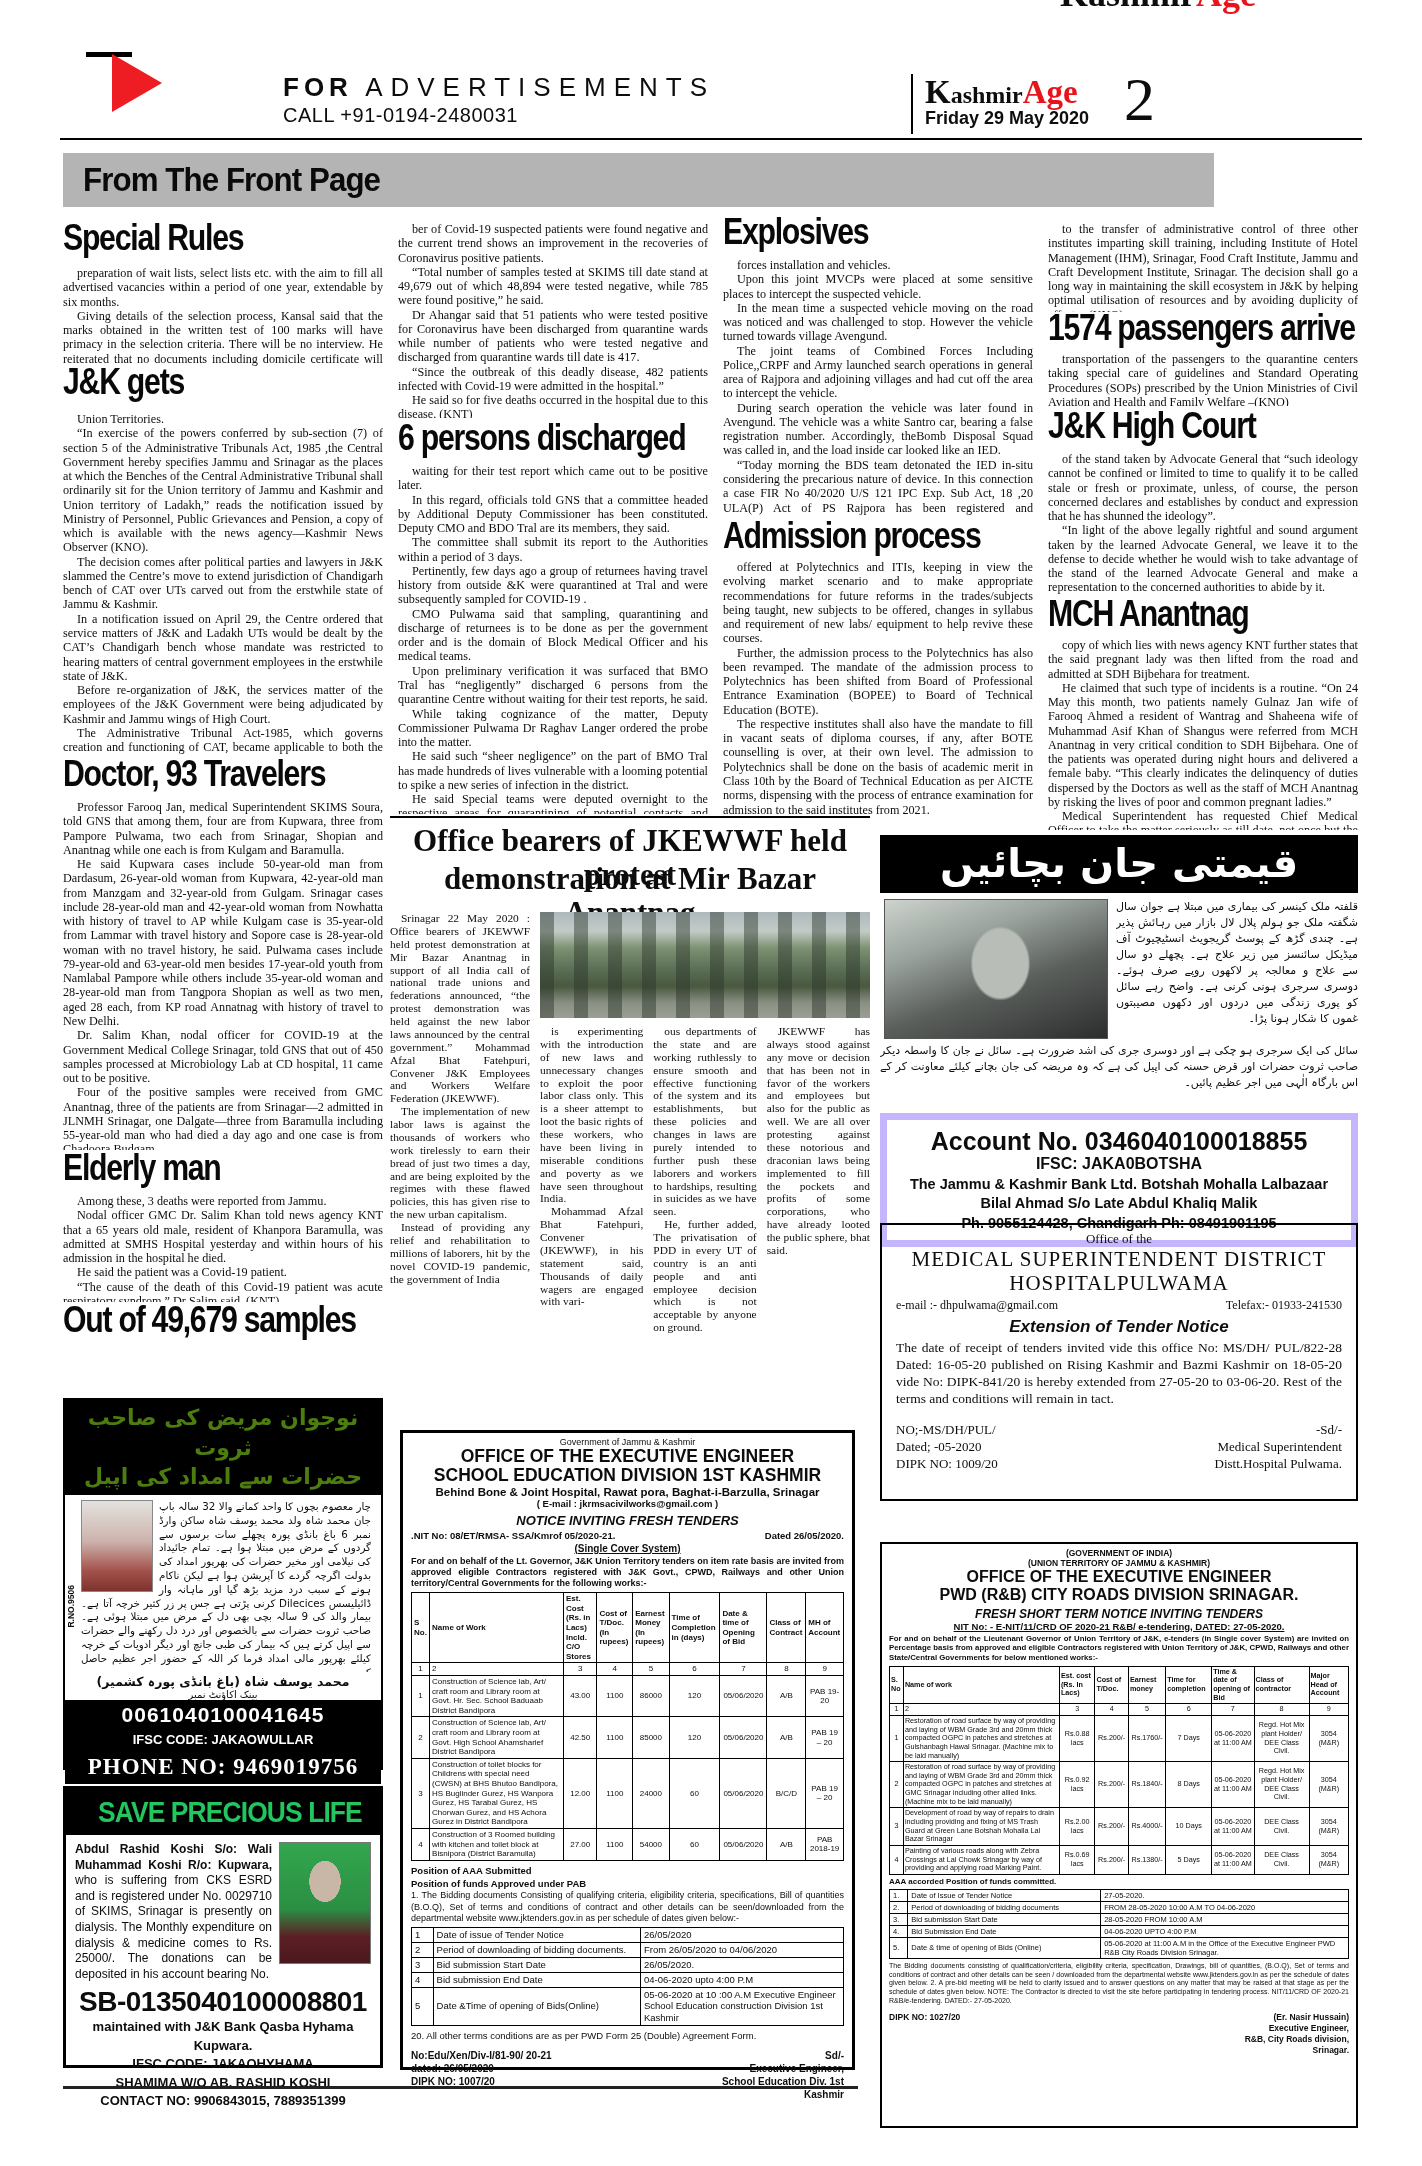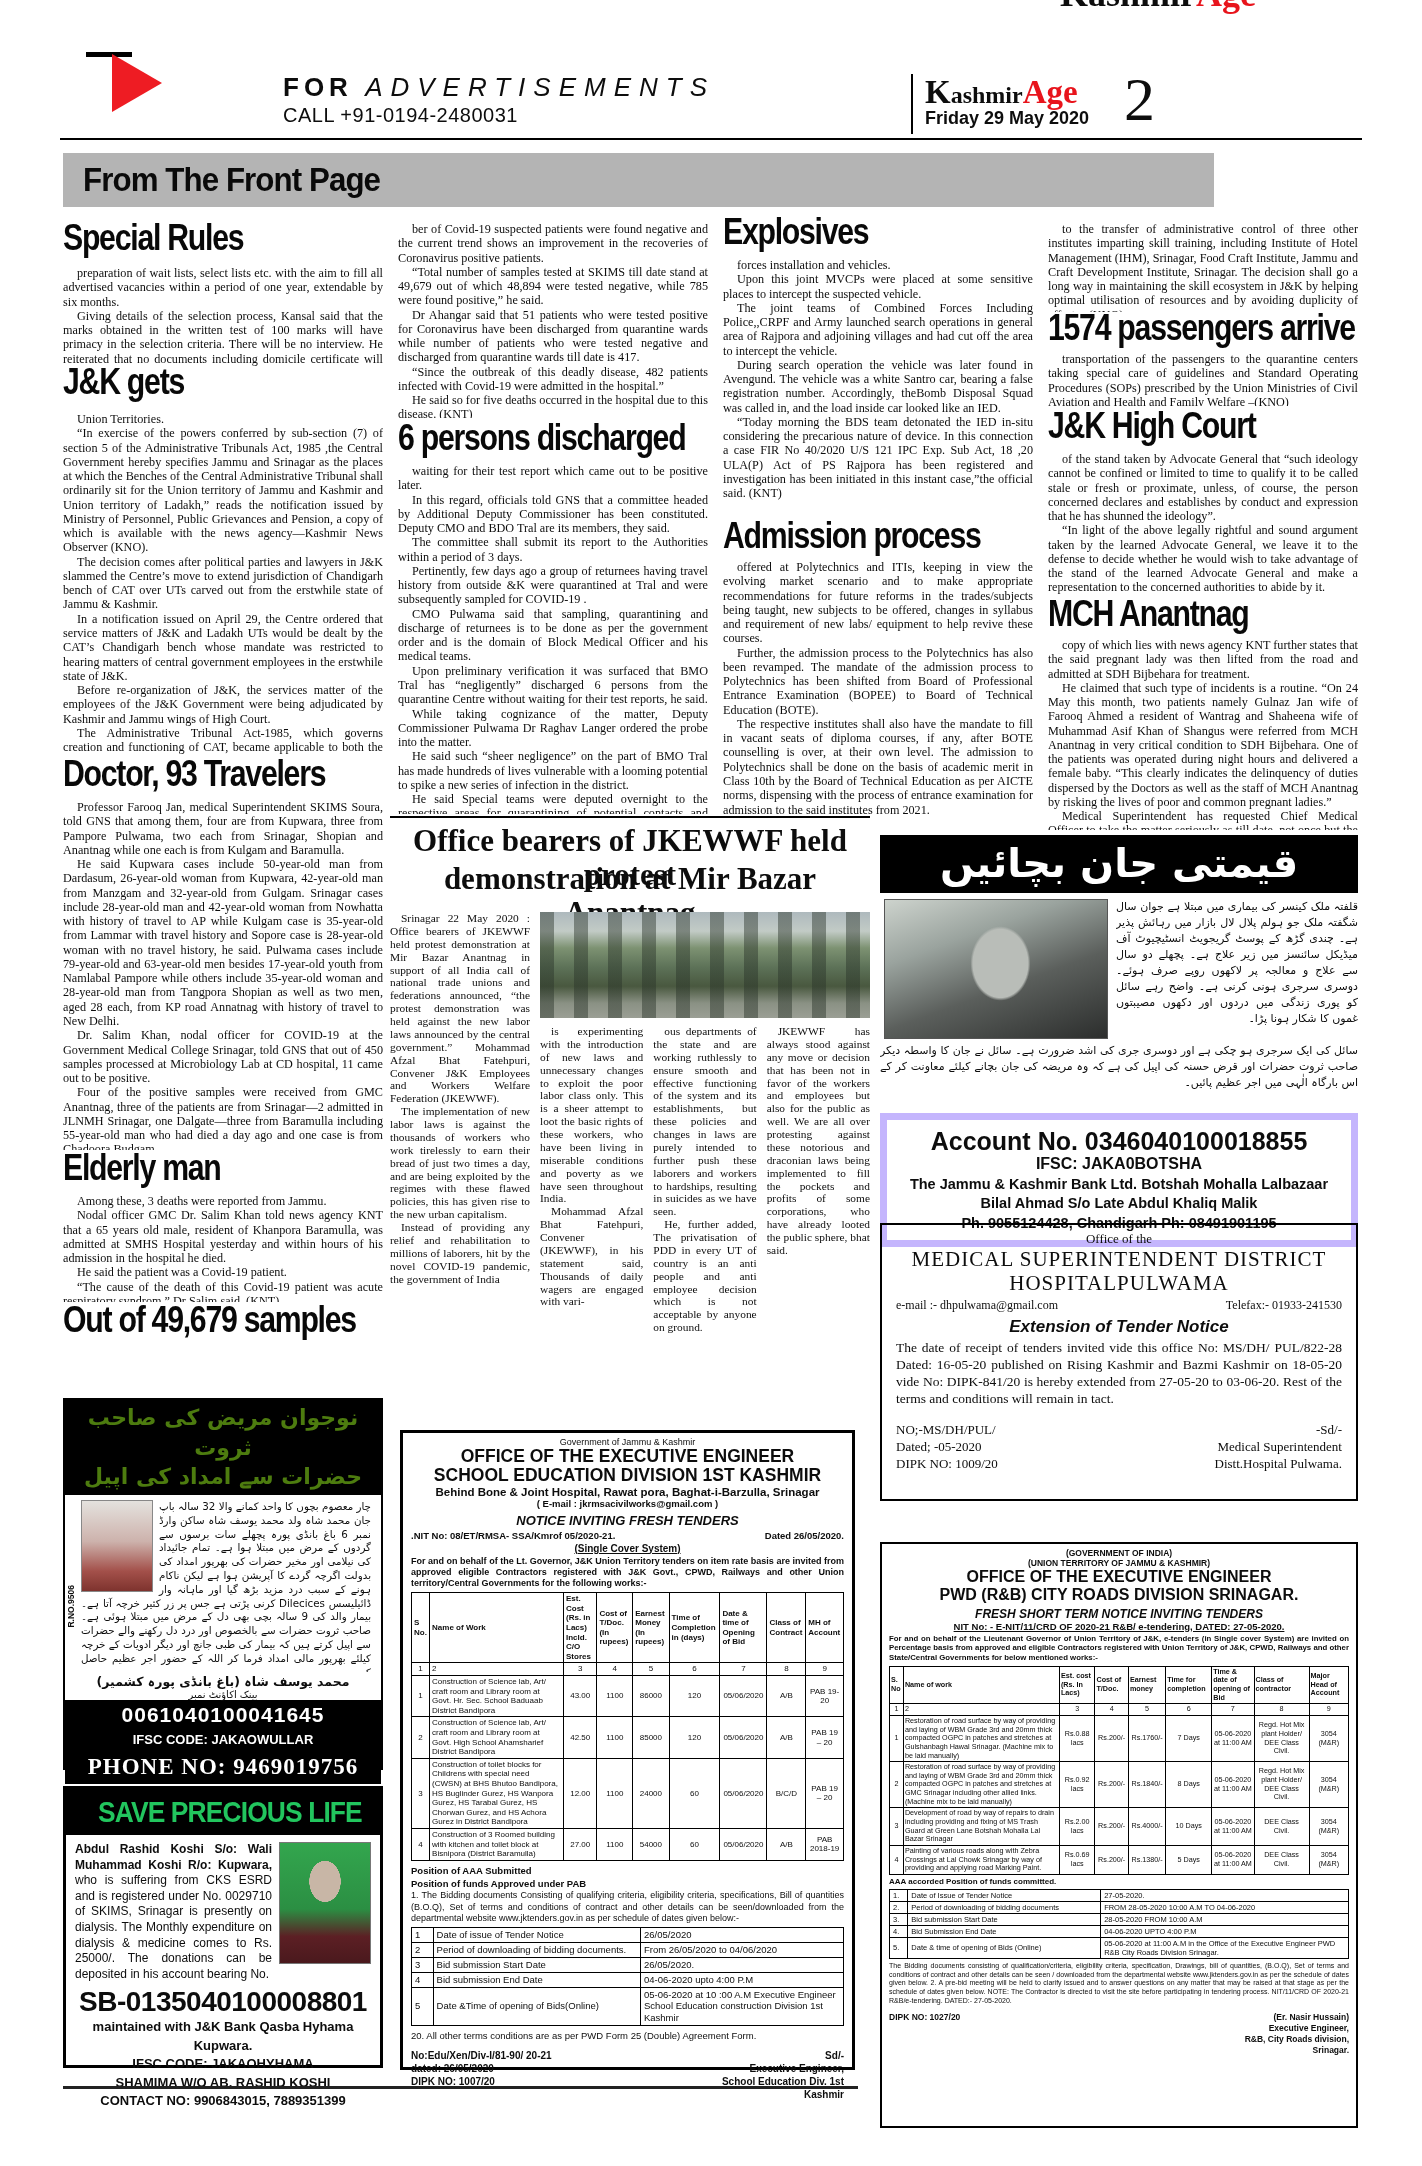"ADVERTISEMENTS" #adline1 .w2 { font-style: italic -> none }
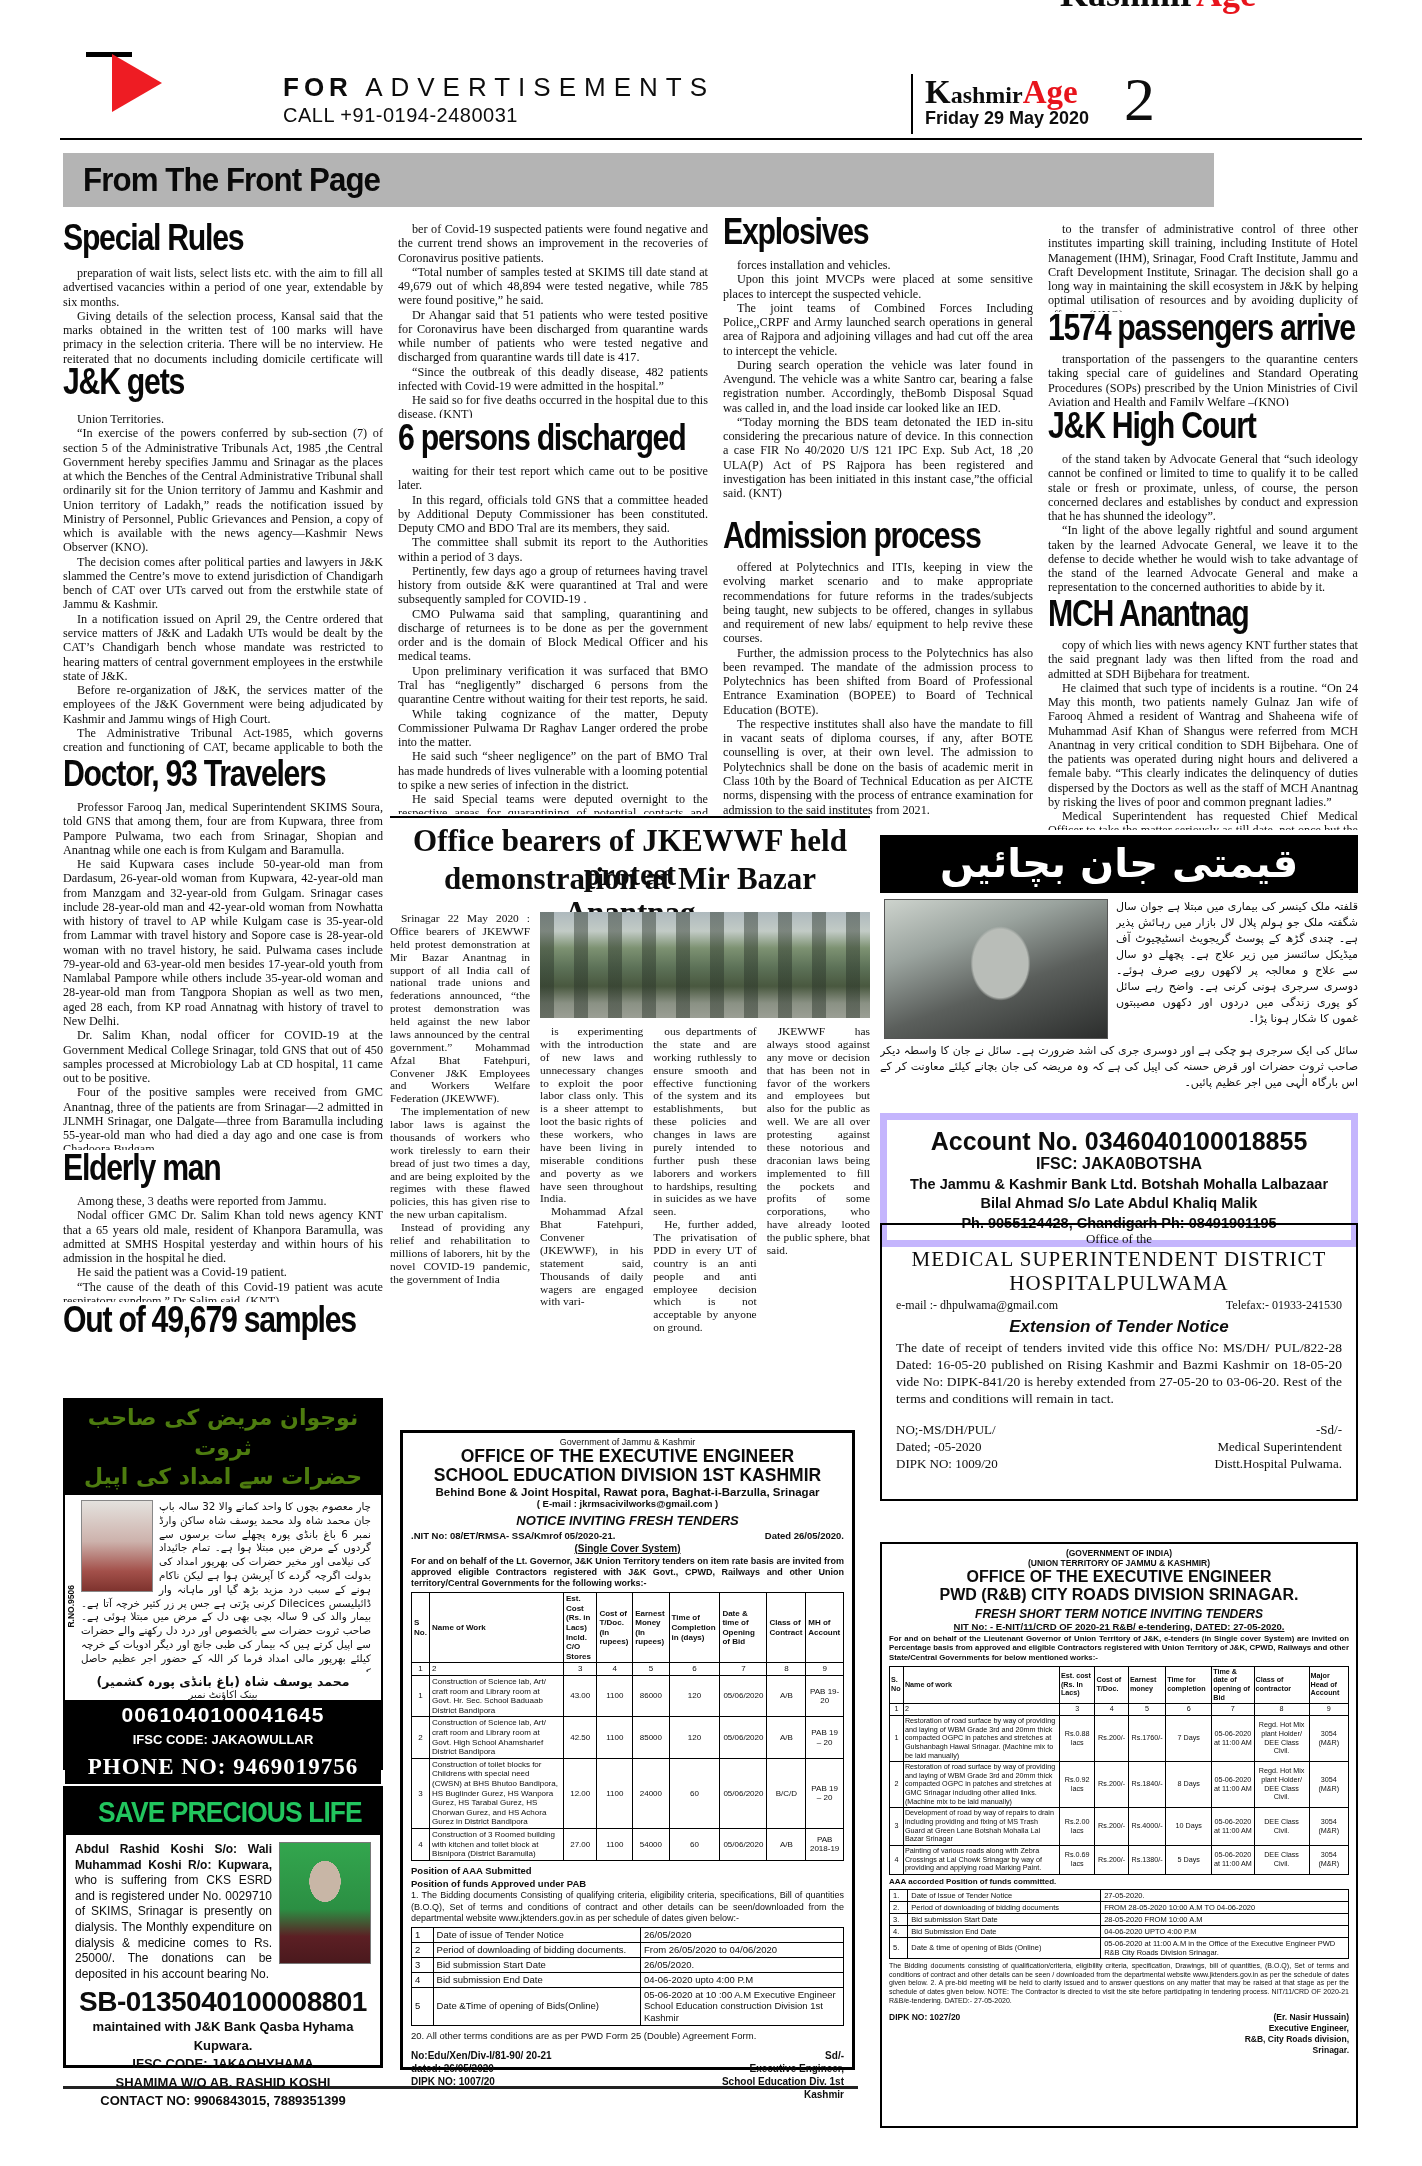"In the mean time a" p { html: none -> <p>In the mean time a suspected vehicle moving on the road was noticed and was challenged to stop. However the vehicle turned towards village Avengund.</p> }
